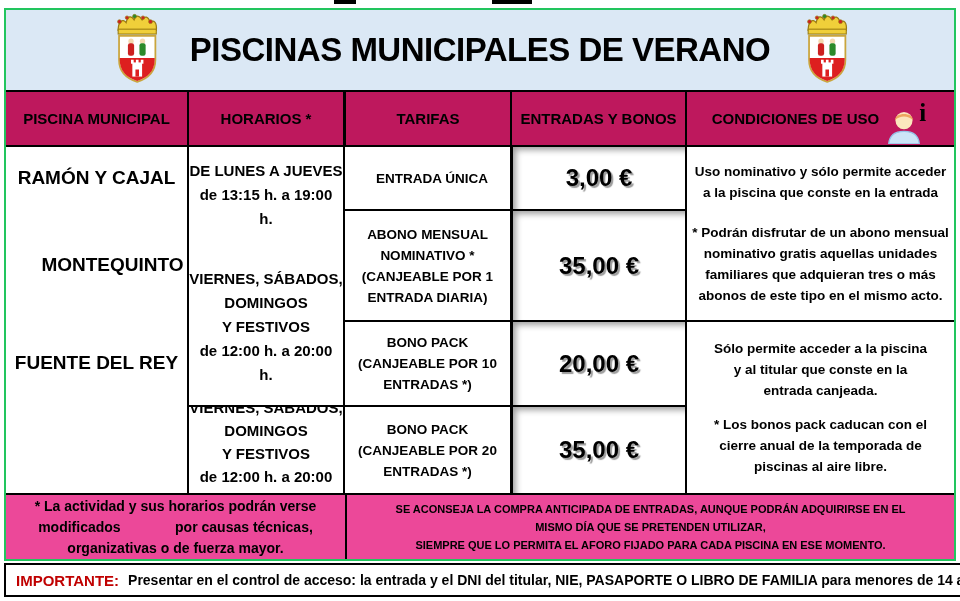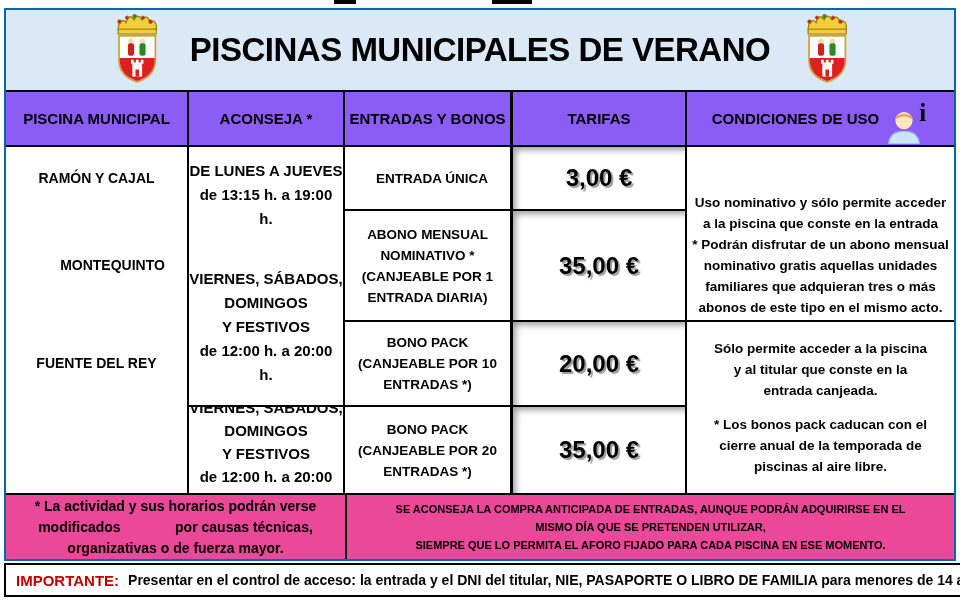"PISCINAS MUNICIPALES DE VERANO" .main { border: 2px solid #0369a1 -> 2px solid #22c55e }
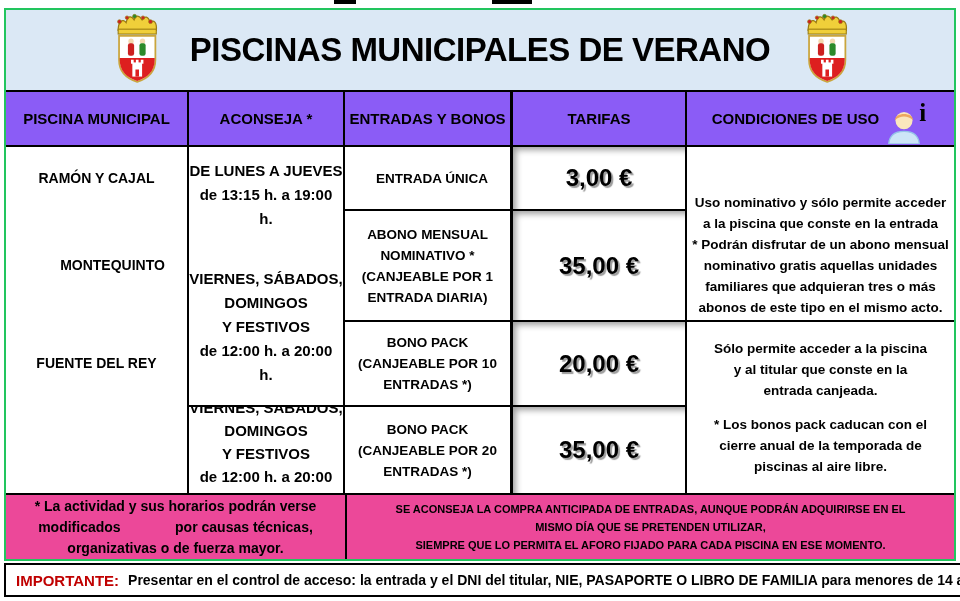"PISCINA MUNICIPAL" .header-row { background: #8b5cf6 -> #be185d }
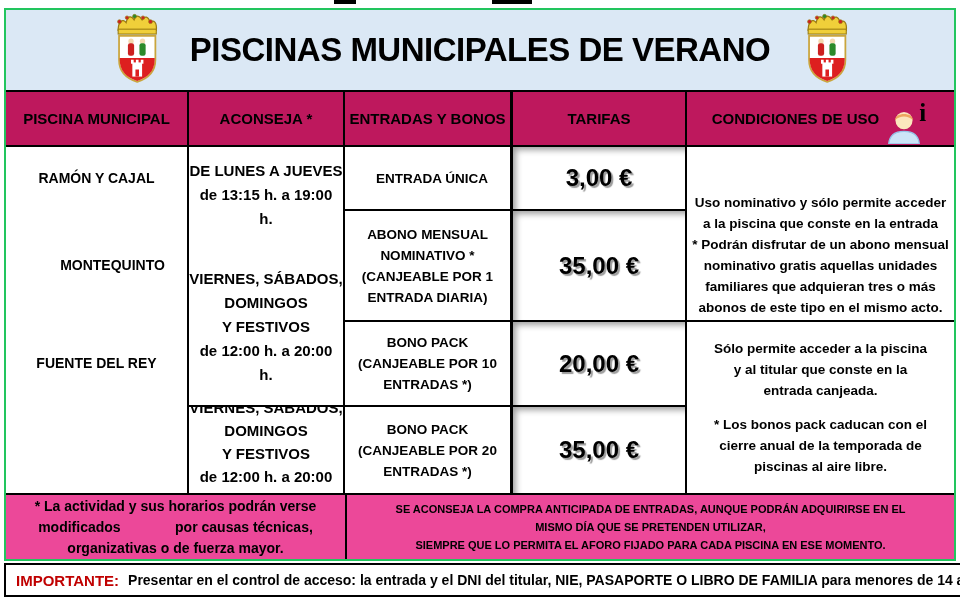"ACONSEJA *" span { text: ACONSEJA -> HORARIOS }
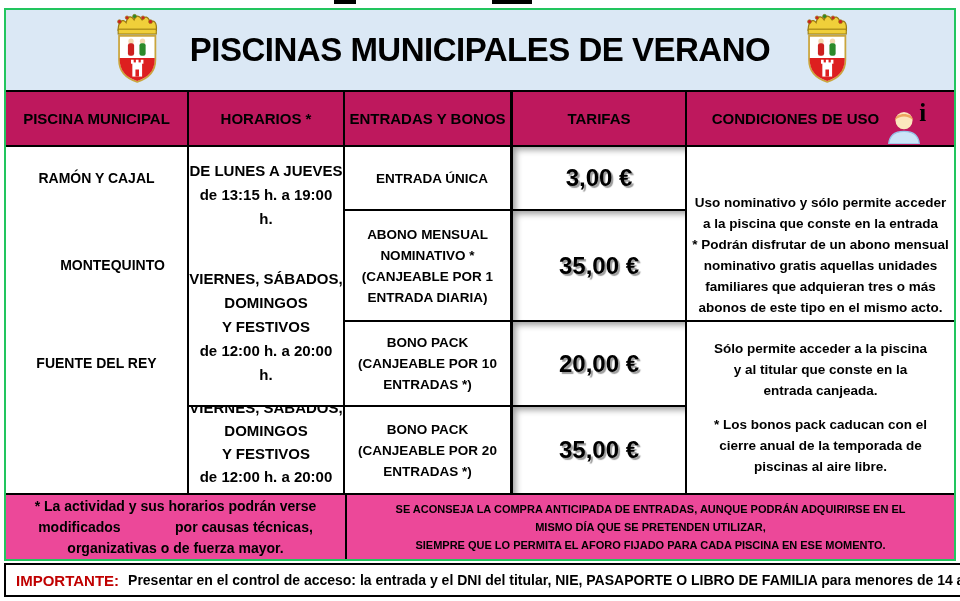"ENTRADAS Y BONOS" div.hcell { order: before "TARIFAS" -> after "TARIFAS" }
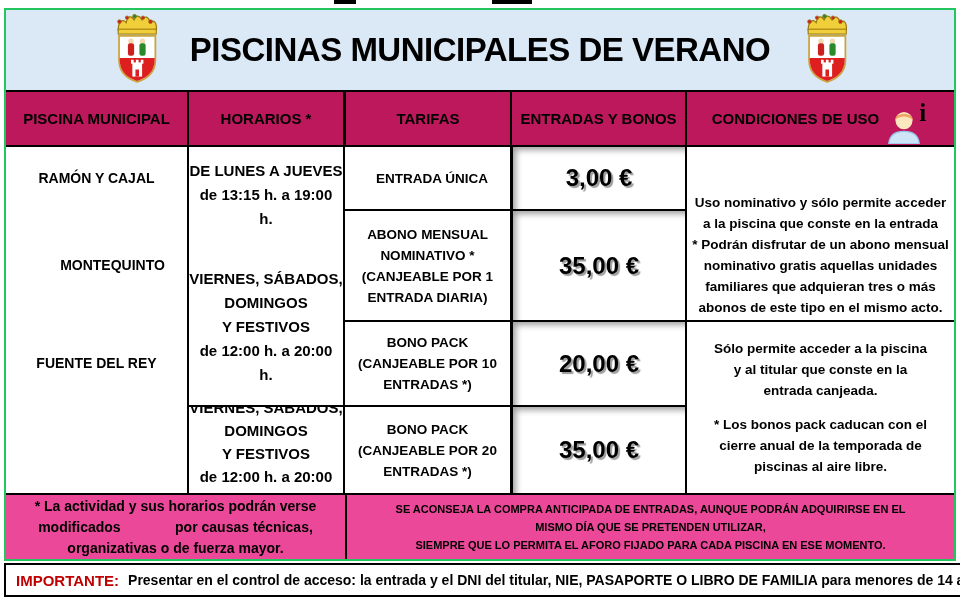"RAMÓN Y CAJAL" .pool-slot { font-size: 14px -> 19px }
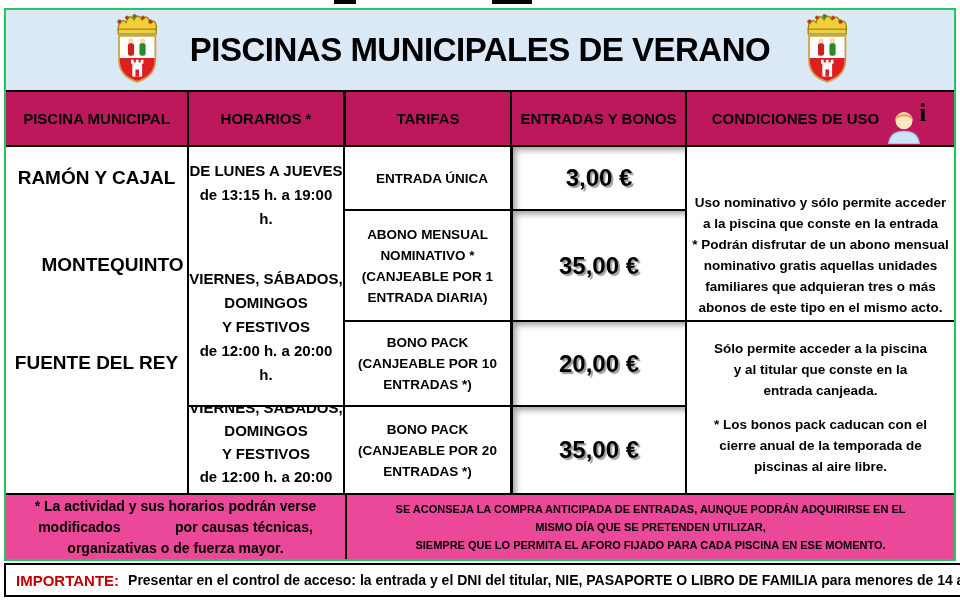"Uso nominativo y sólo permite" .cM { justify-content: flex-end -> space-between; padding: 2px 5px -> 14px 5px }
